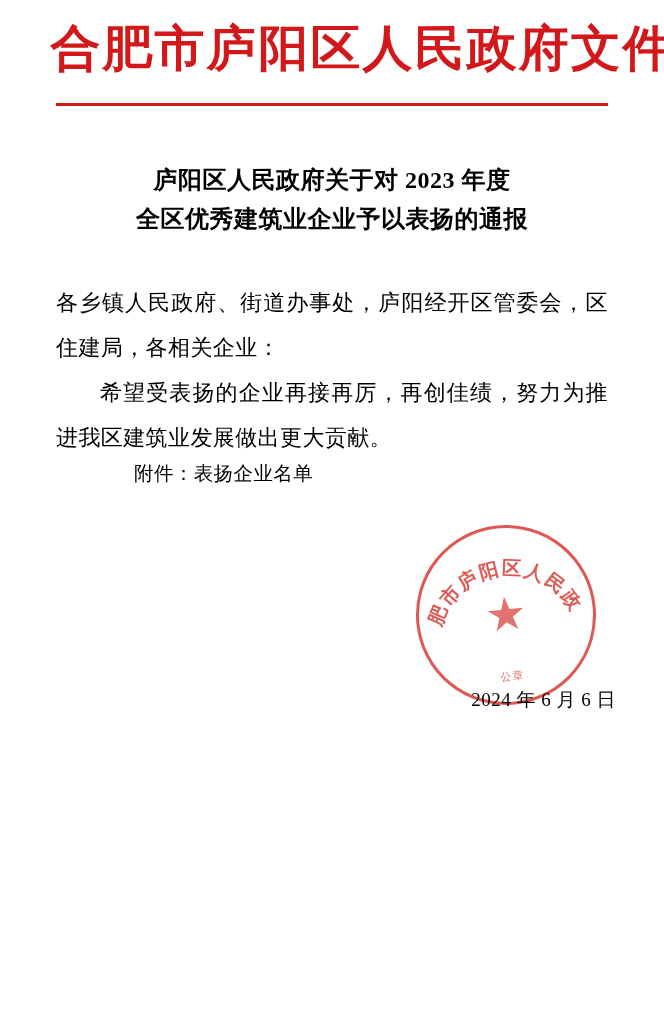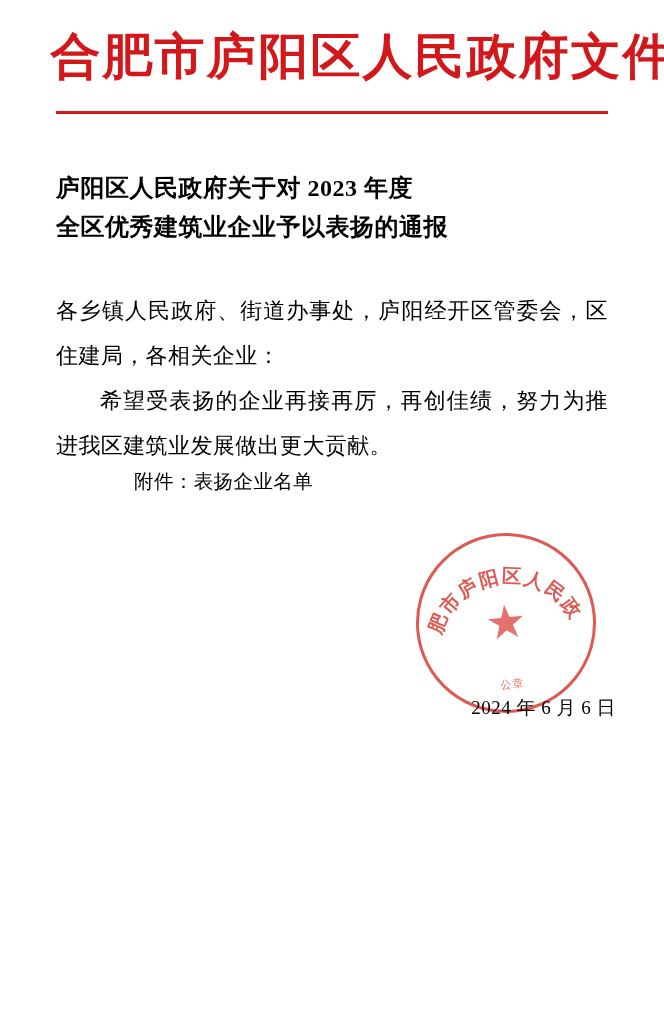"合肥市庐阳区人民政府文件" .masthead { padding-top: 26px -> 18px }
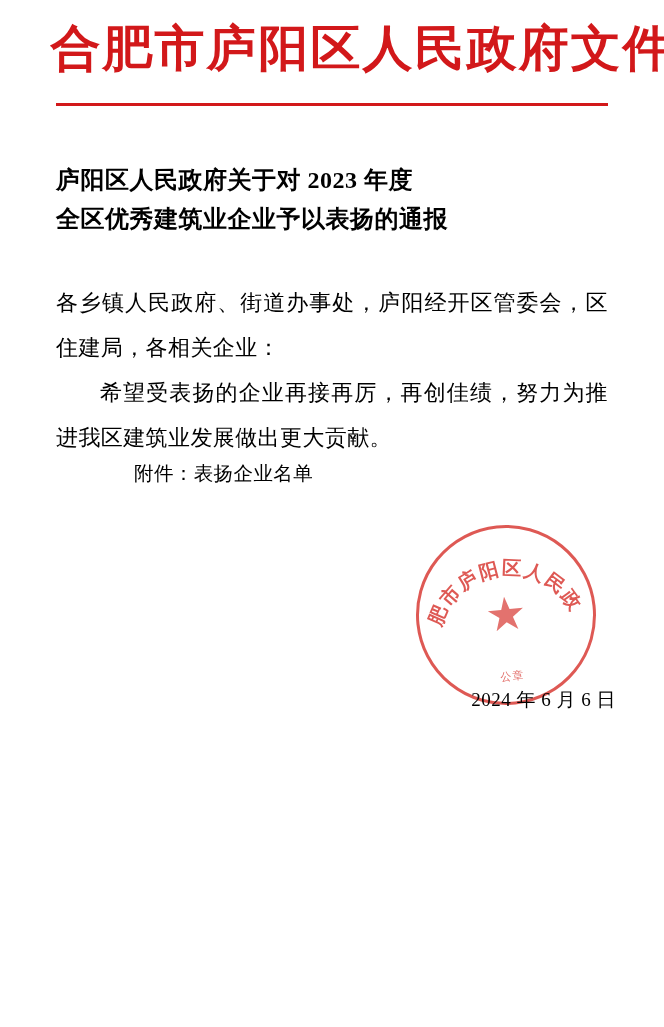"庐阳区人民政府关于对 2023 年度" .doc-title { text-align: left -> center }
